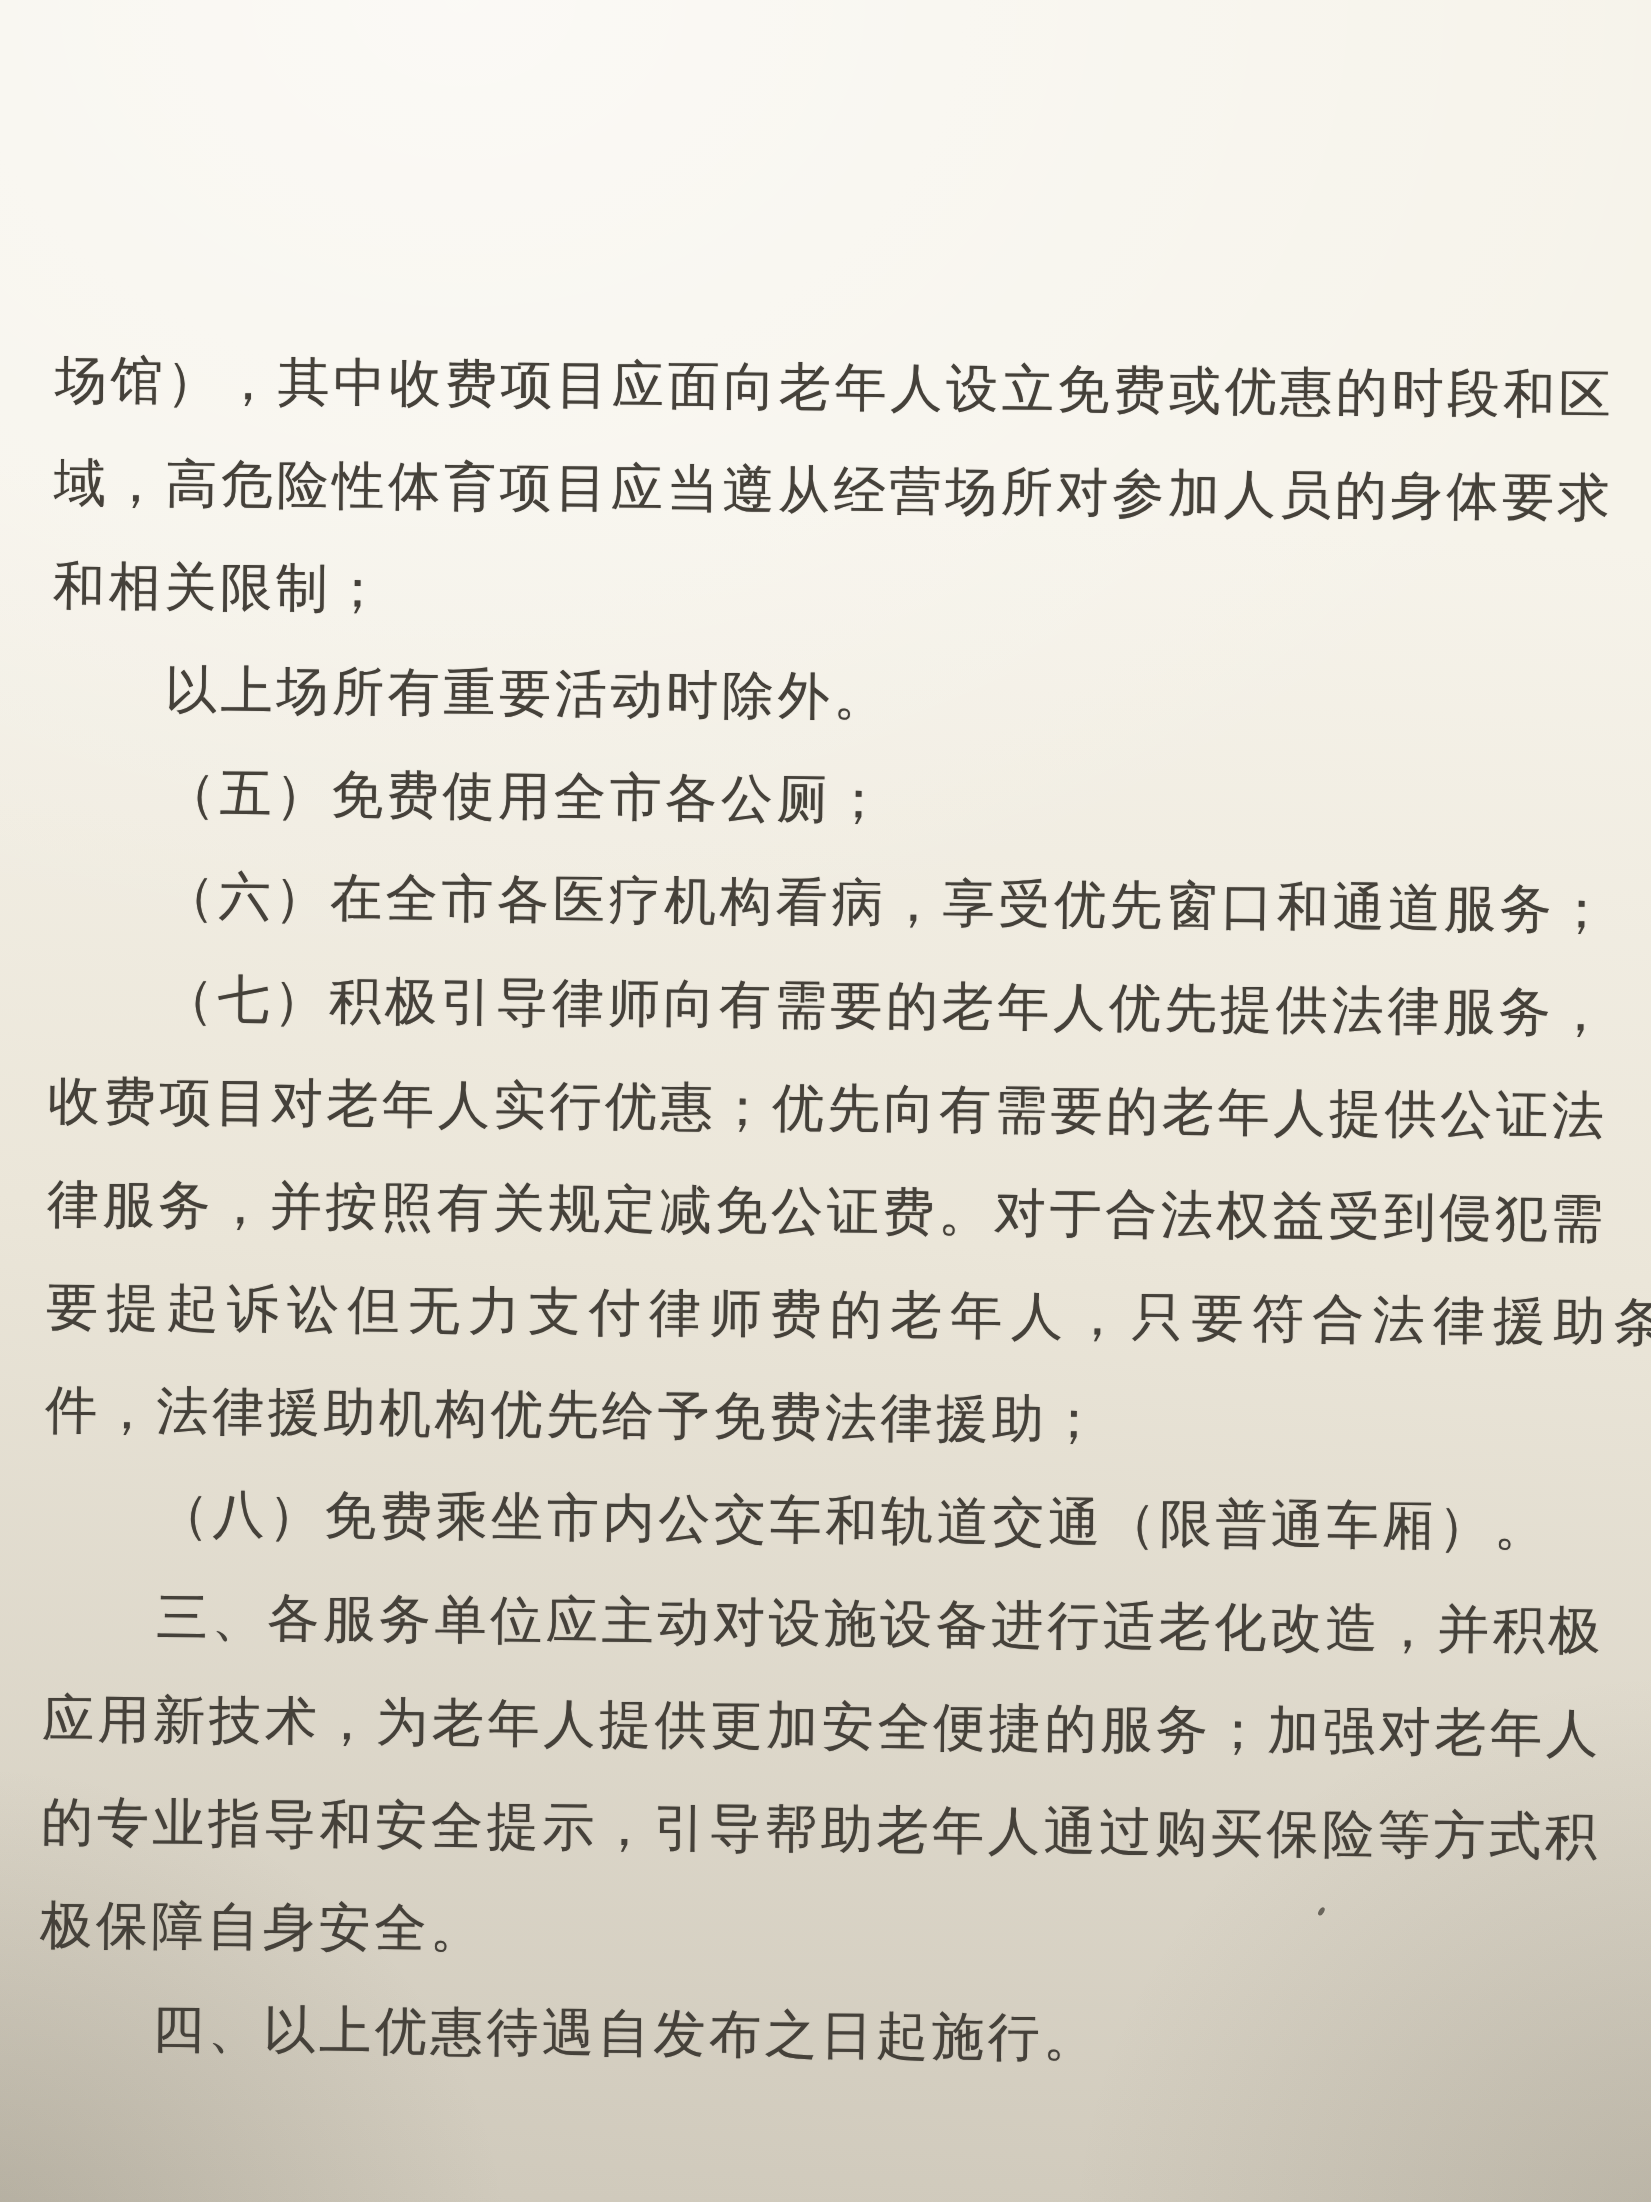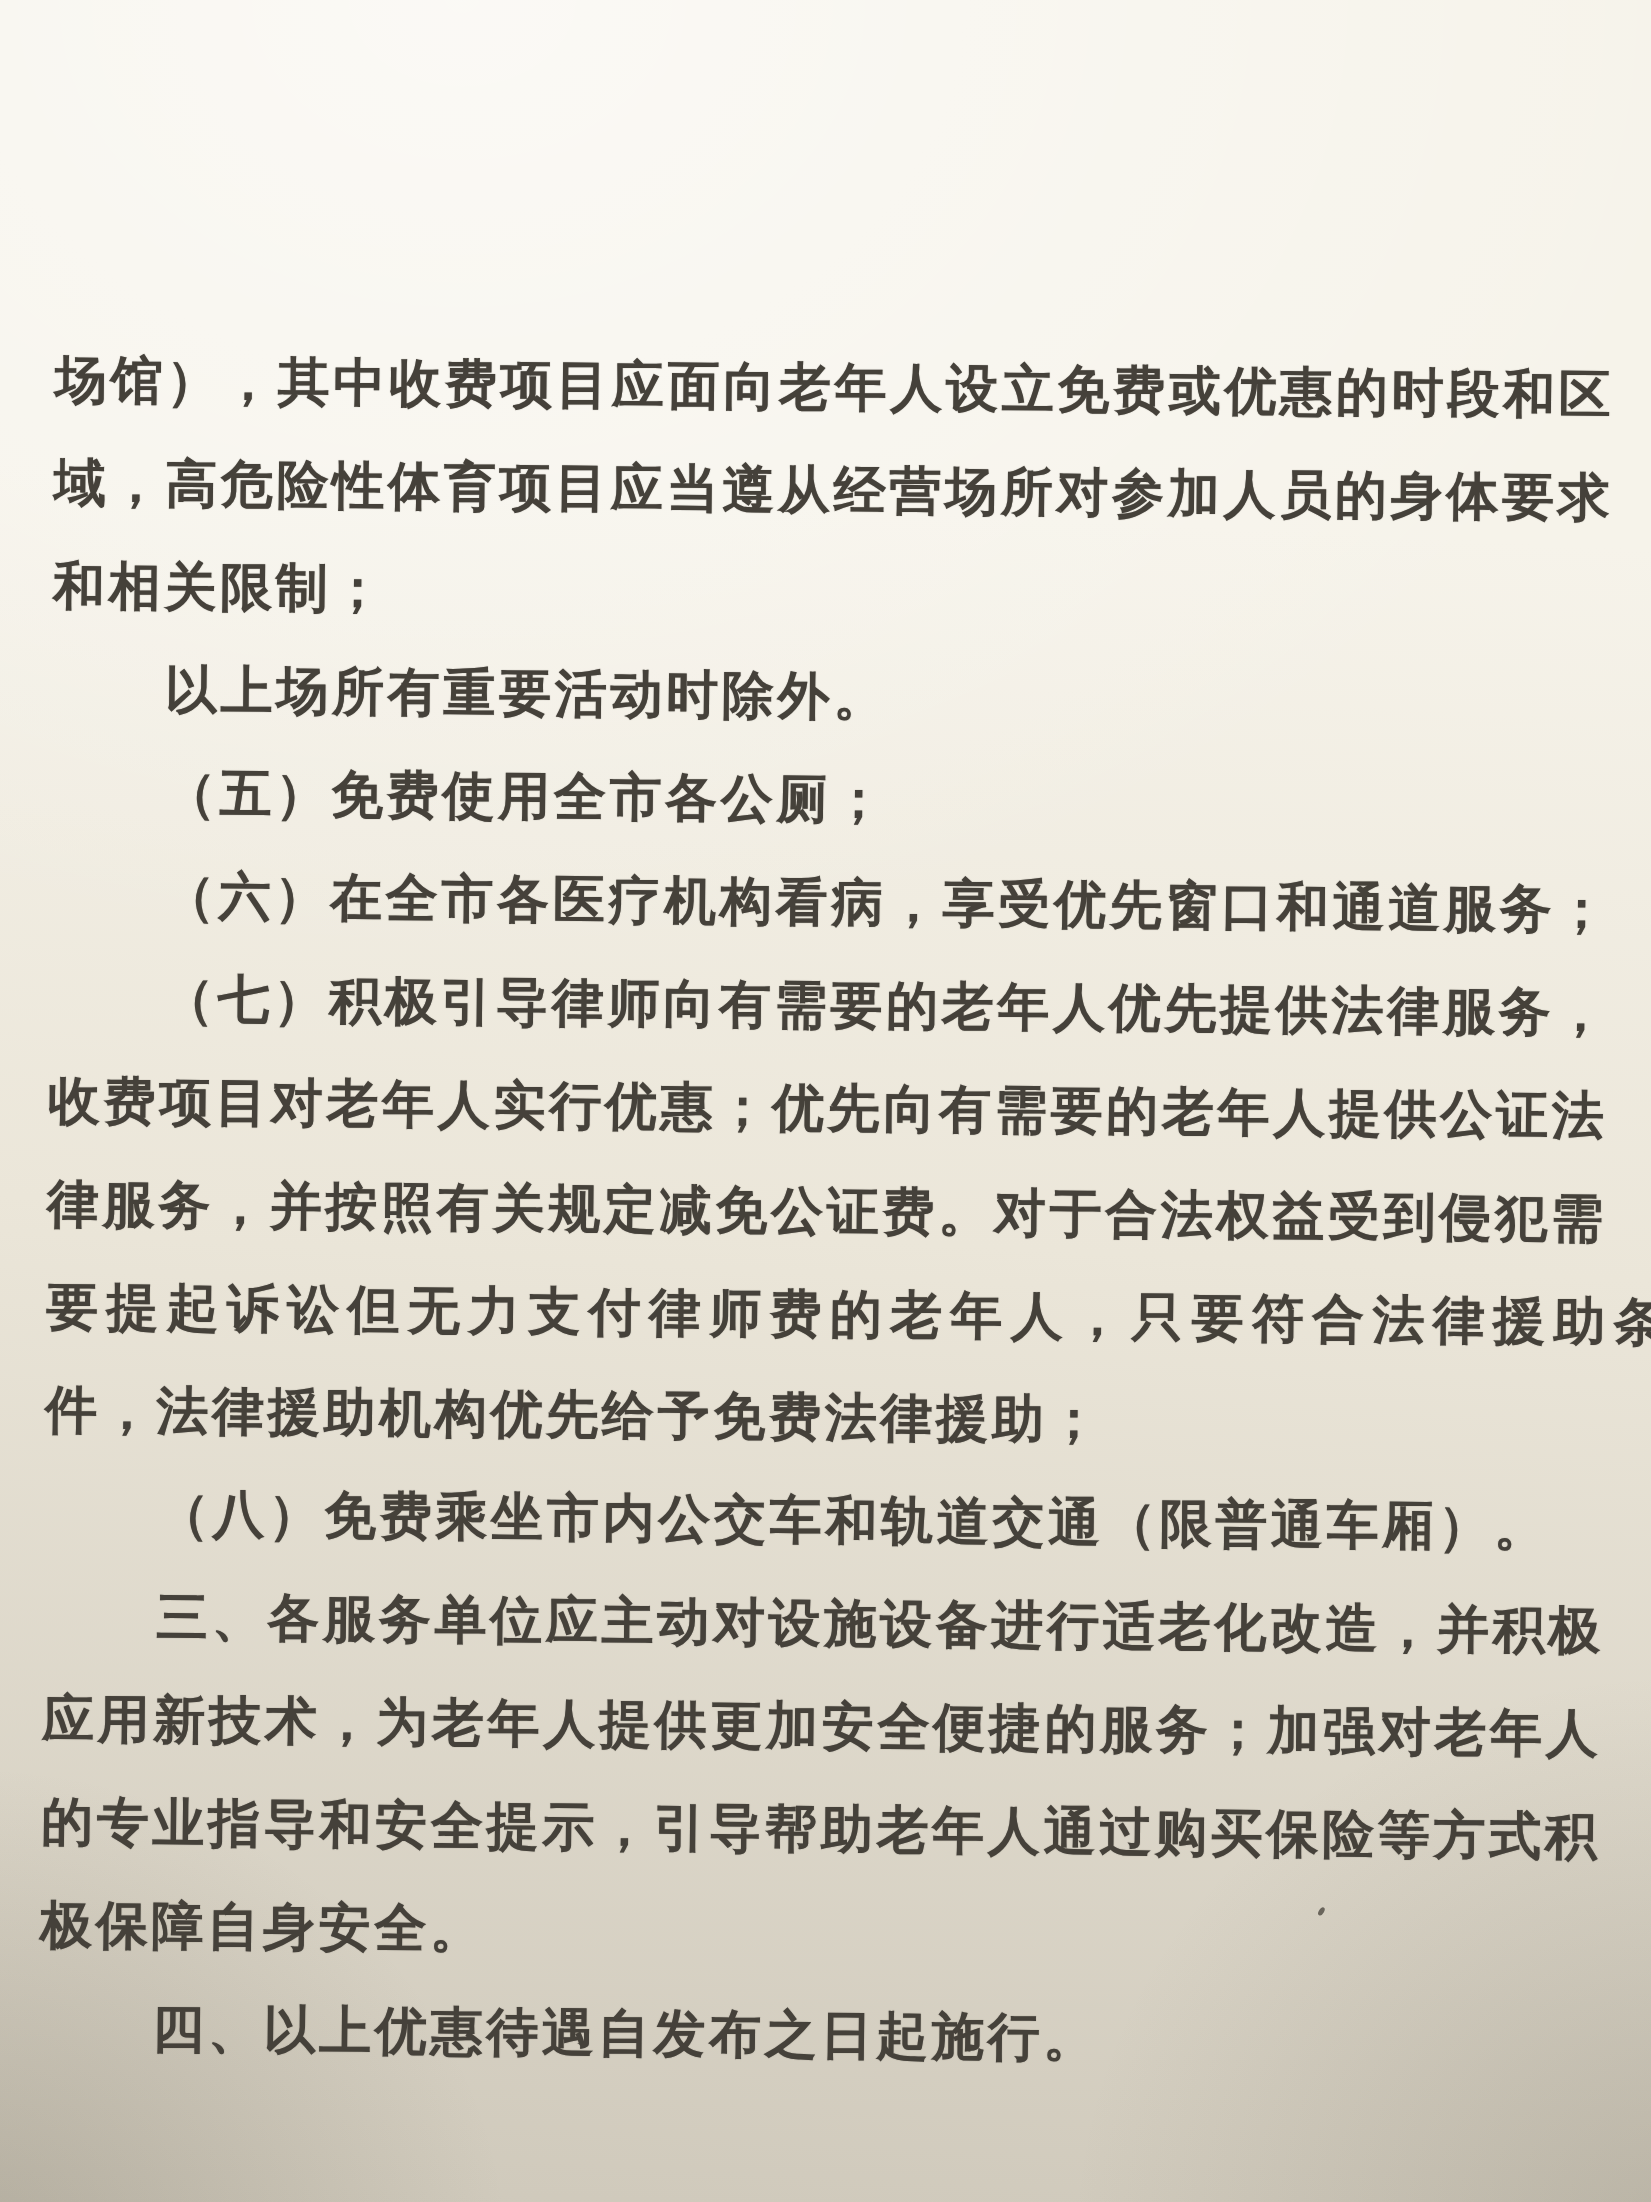"场馆），其中收费项目应面向老年人设立免费或优惠的时段和区" .paper { font-weight: bold -> none }
